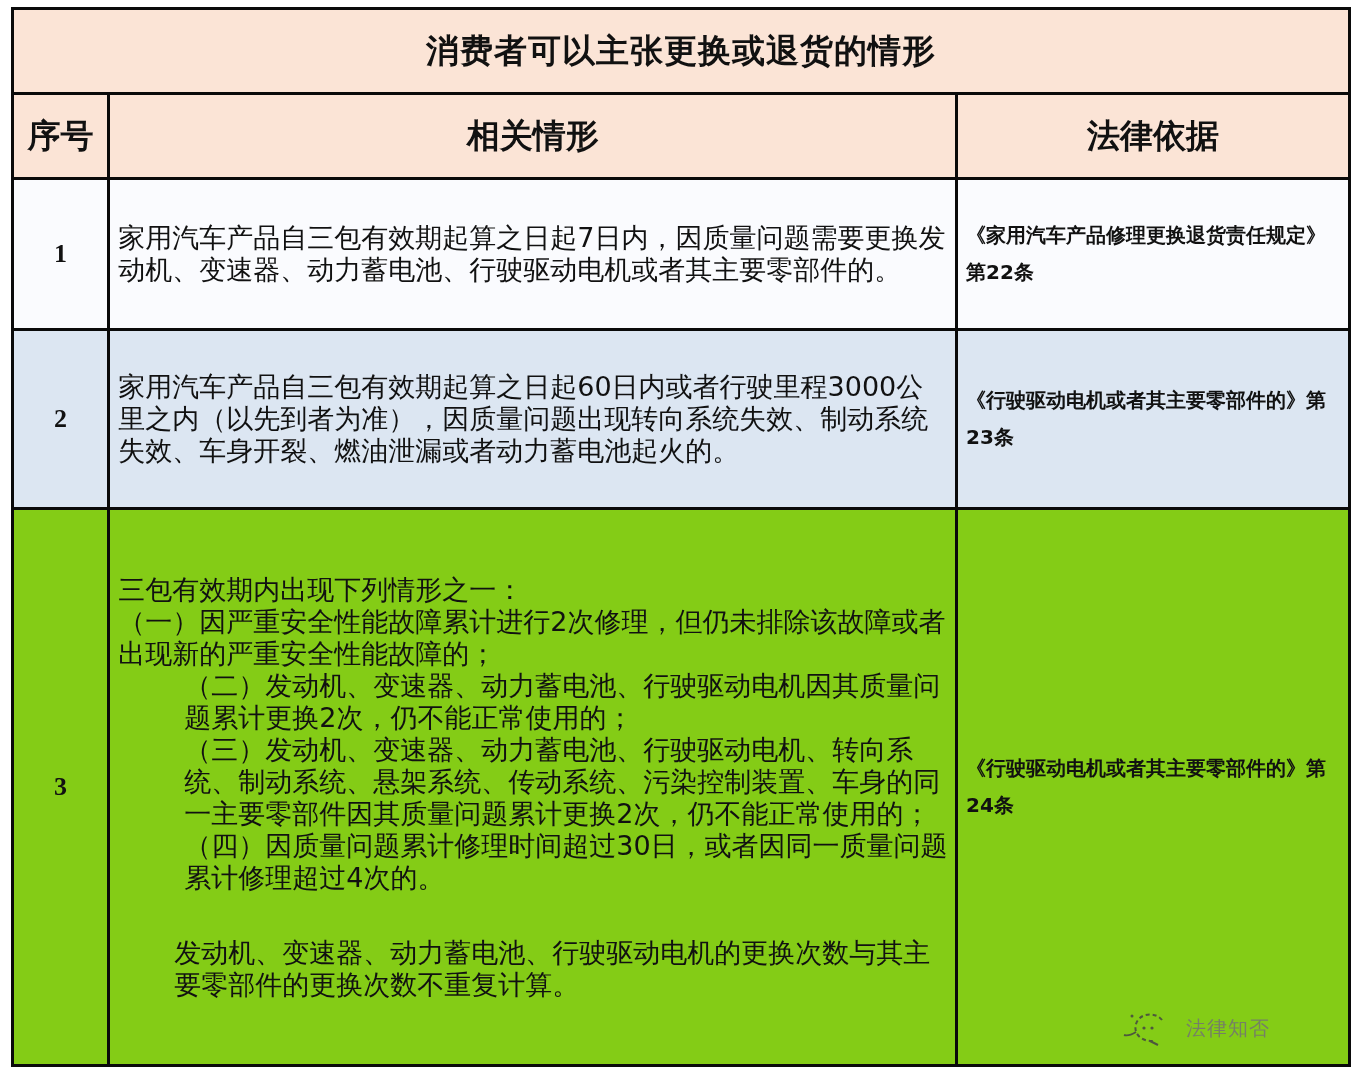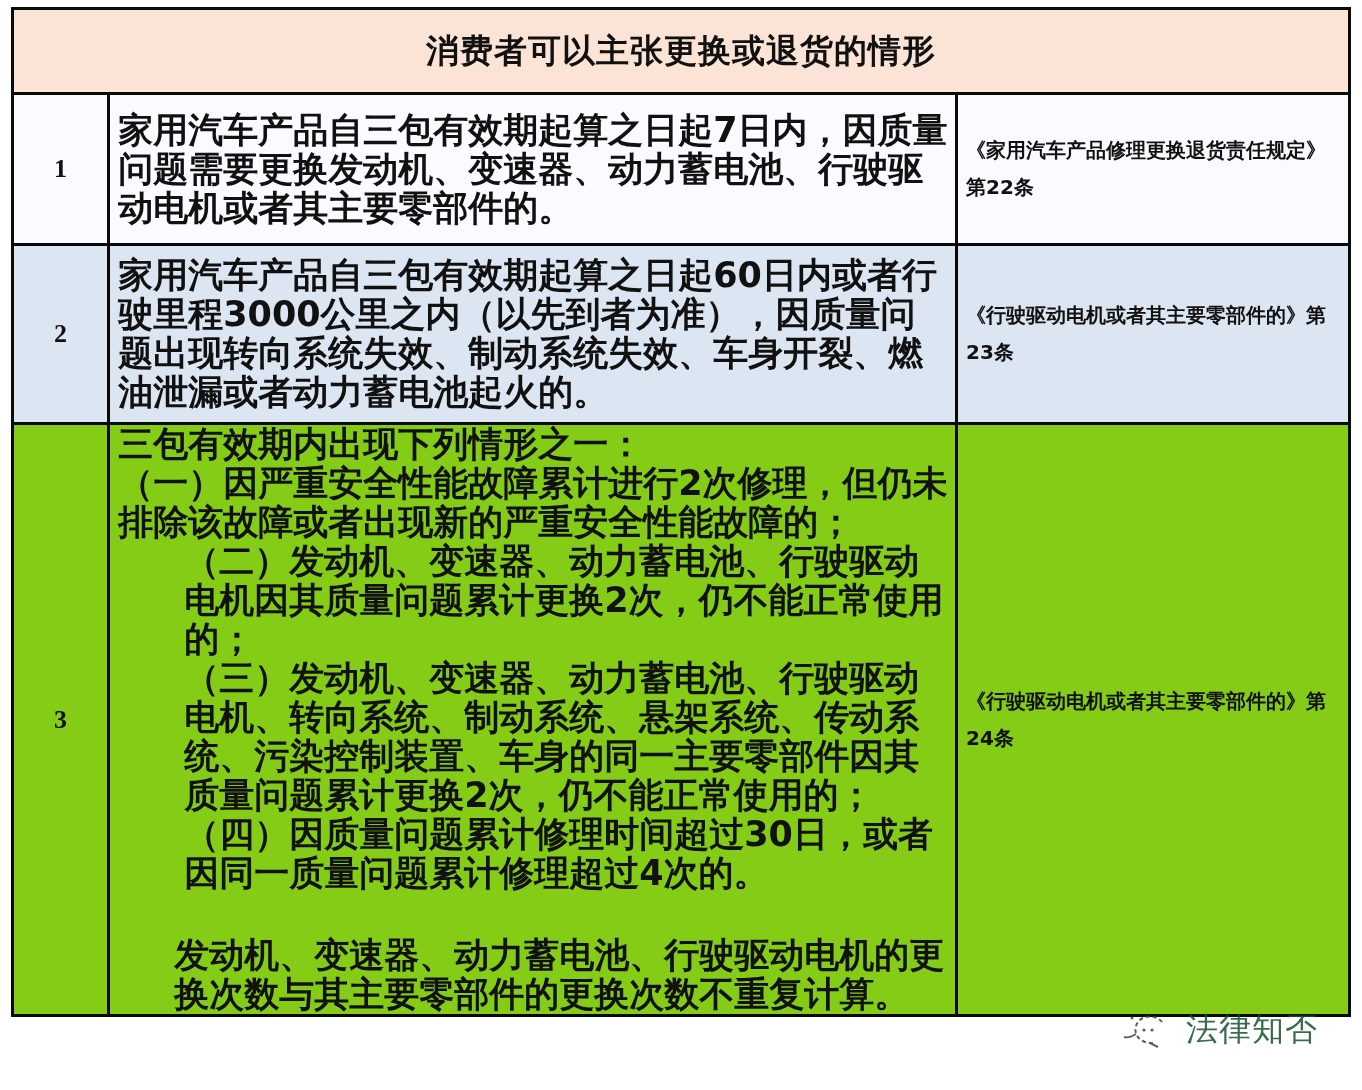"序号" tr { html: none -> <tr> <td>序号</td> <td>相关情形</td> <td>法律依据</td> </tr> }
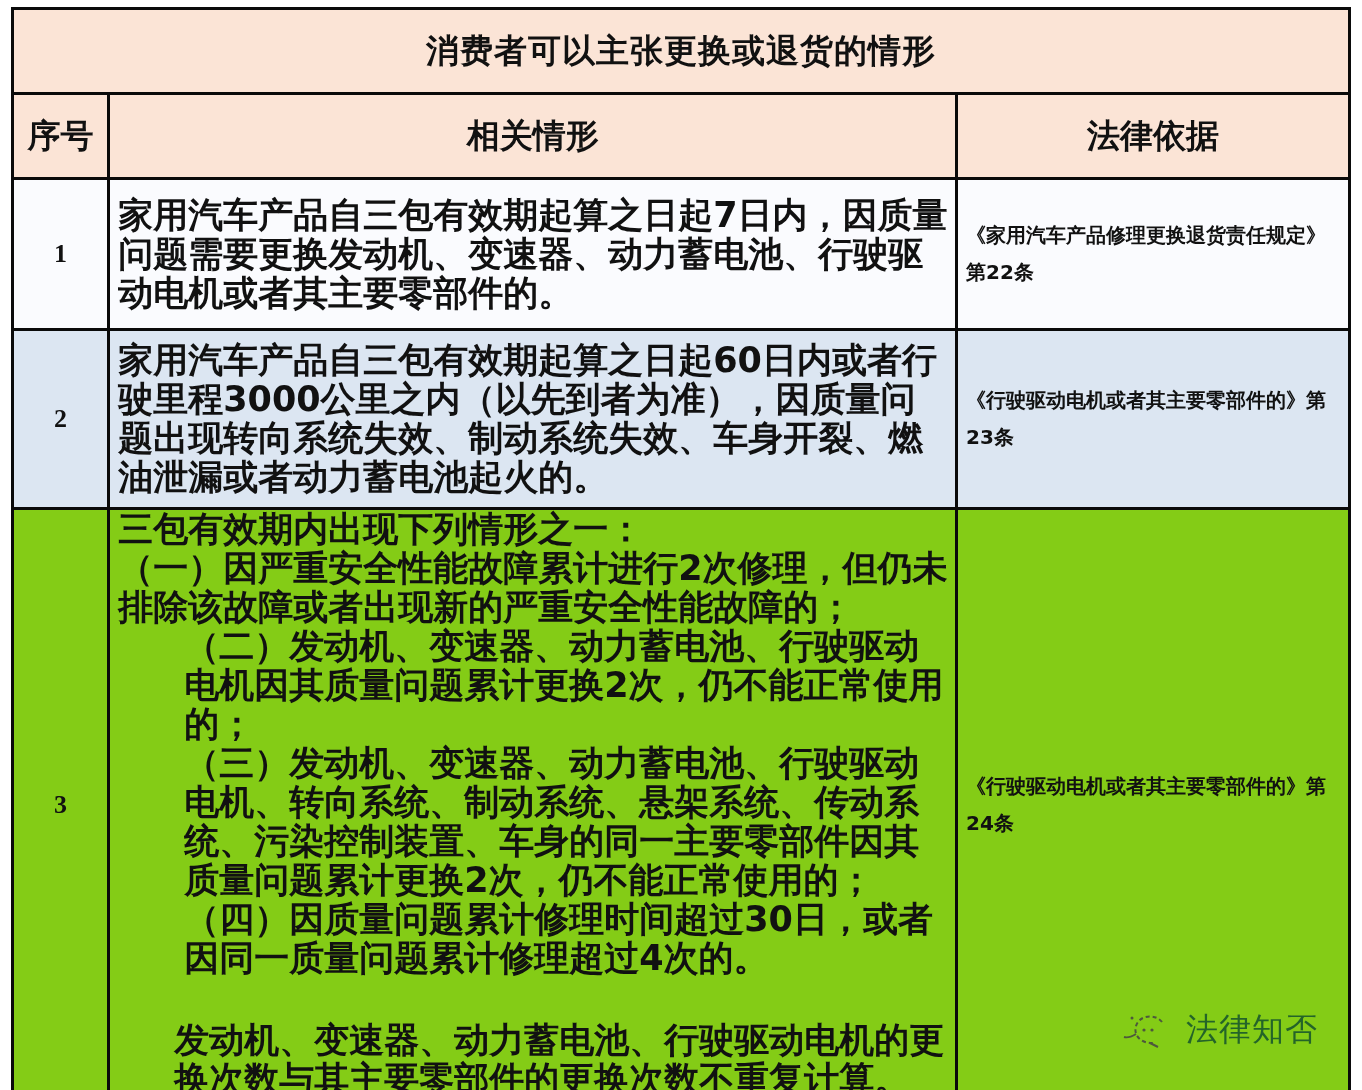"家用汽车产品自三包有效期起算之日起7日内，因质量问题需要更换发动机、变速器、动力" .case-cell { font-size: 35px -> 27px; font-weight: bold -> normal; line-height: 39px -> 32px }
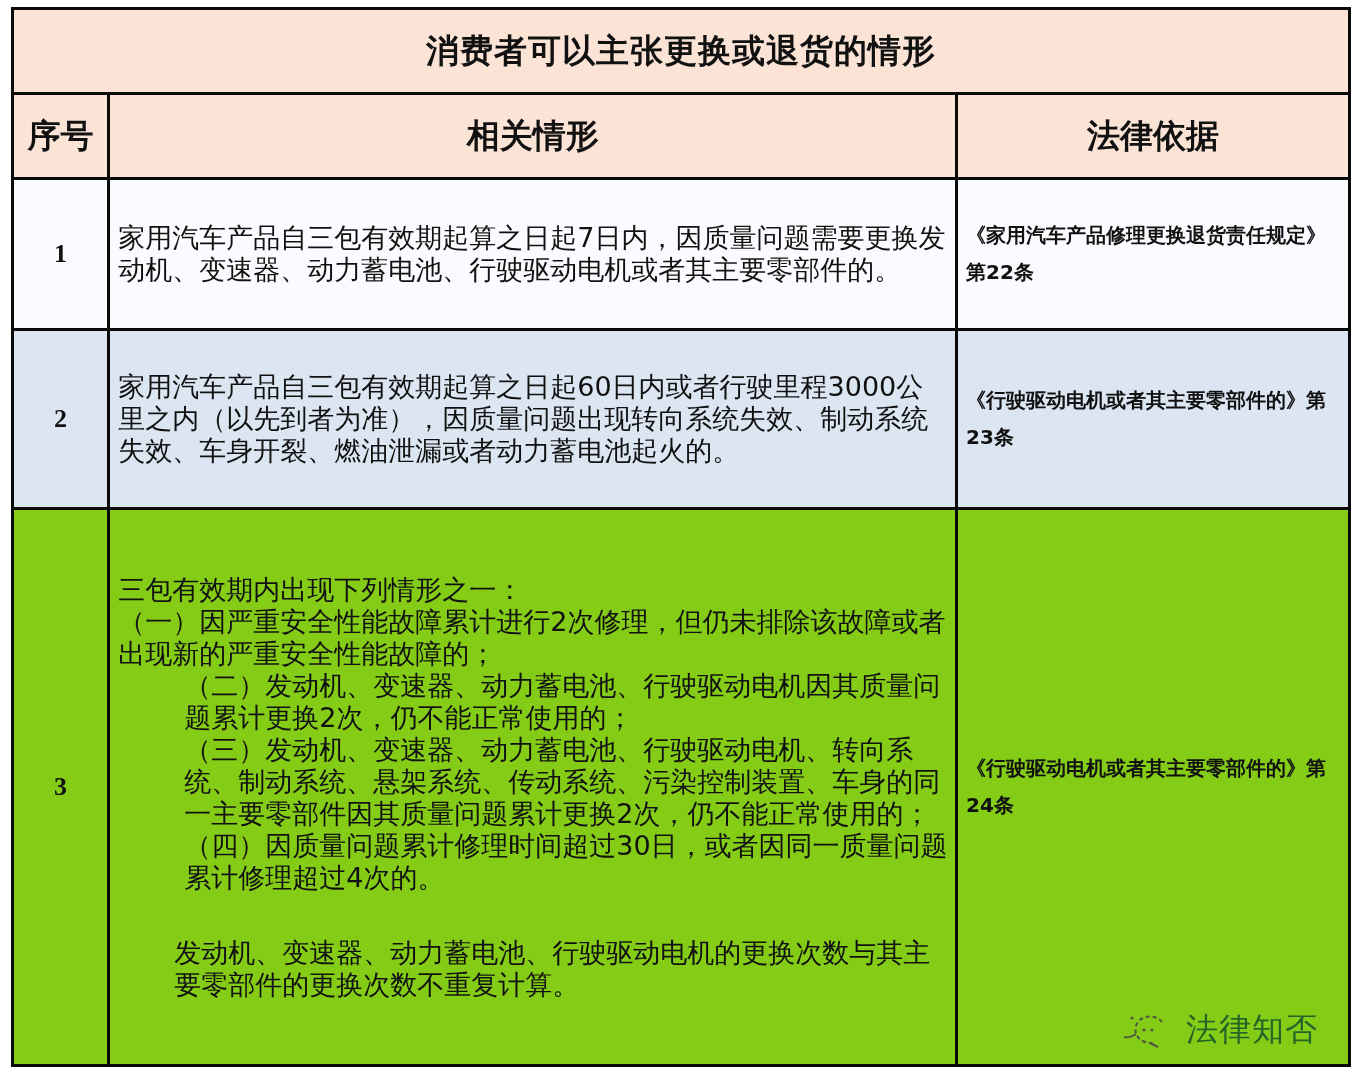"法律知否" .watermark-text { color: #14532d -> #737373; font-size: 32px -> 20px }
